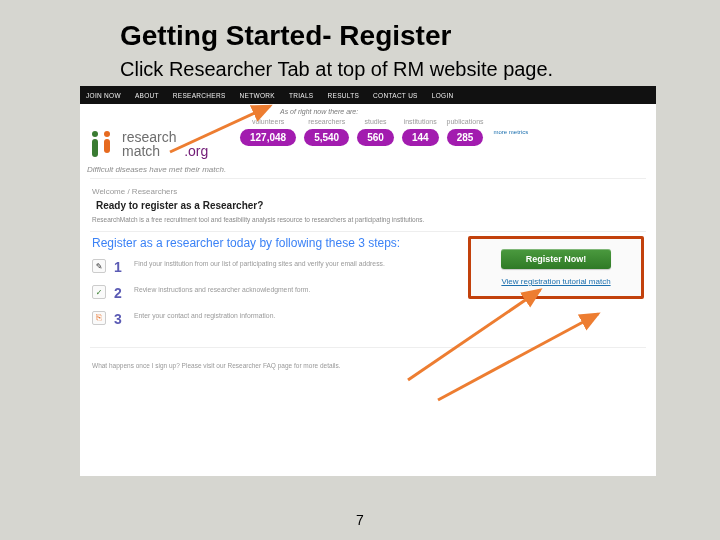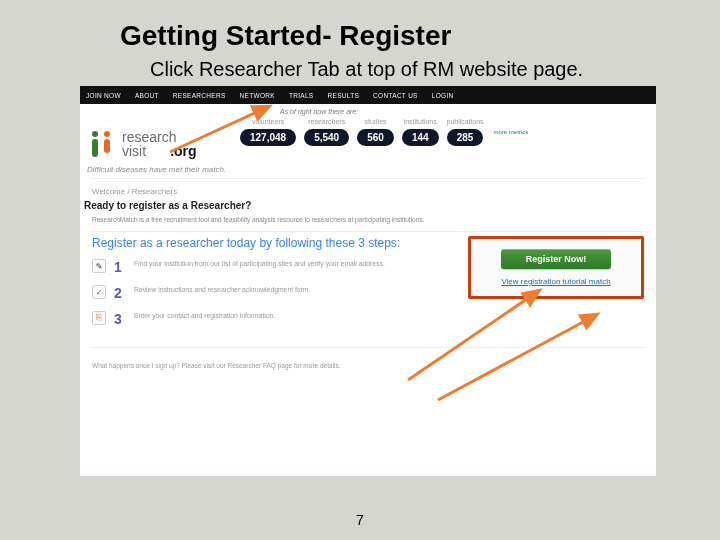"Click Researcher Tab at top" .slide-sub { margin-left: 30px -> none }
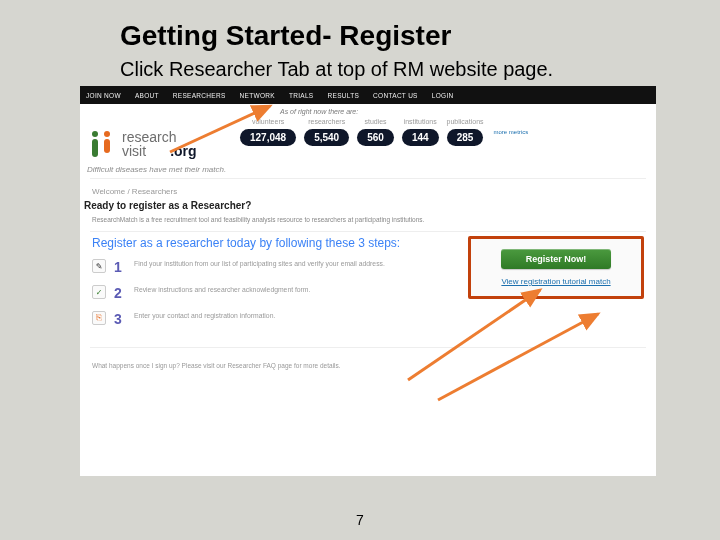"127,048" .pill { background: #0f172a -> #a21caf }
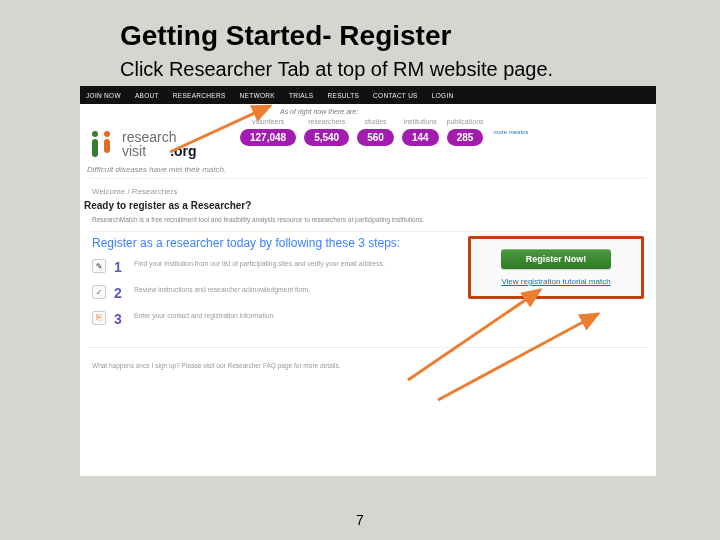"visit" span { text: visit -> match }
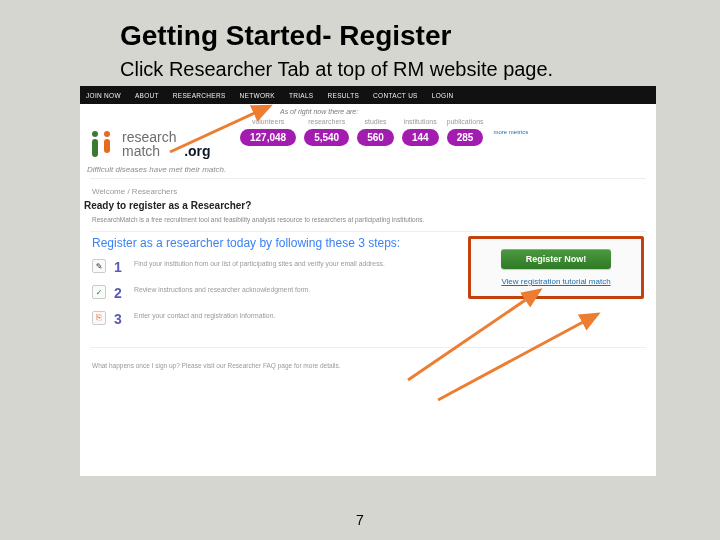".org" .logo-text .l2 b { color: #0f172a -> #701a75; font-weight: 700 -> 400 }
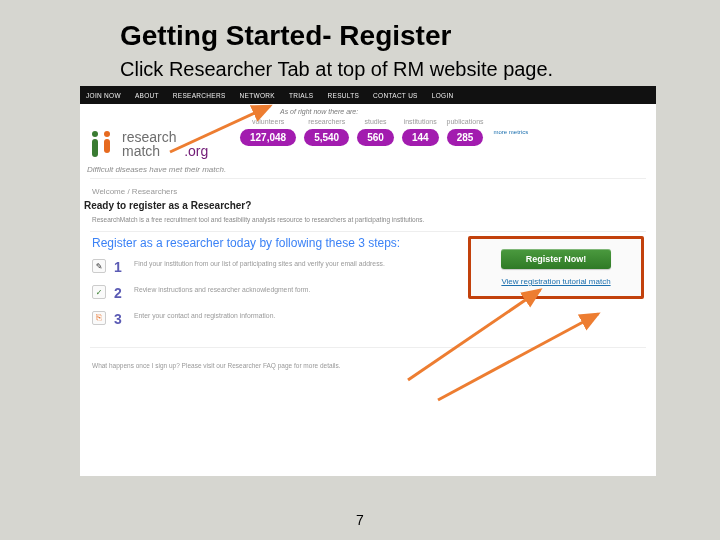"Ready to register as a" .h-q { padding: 2px 4px -> 2px 16px }
